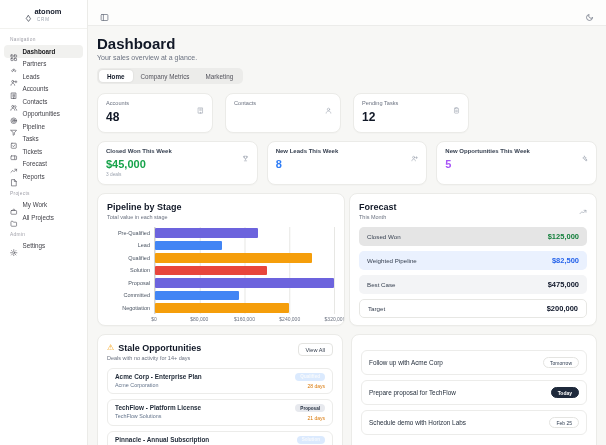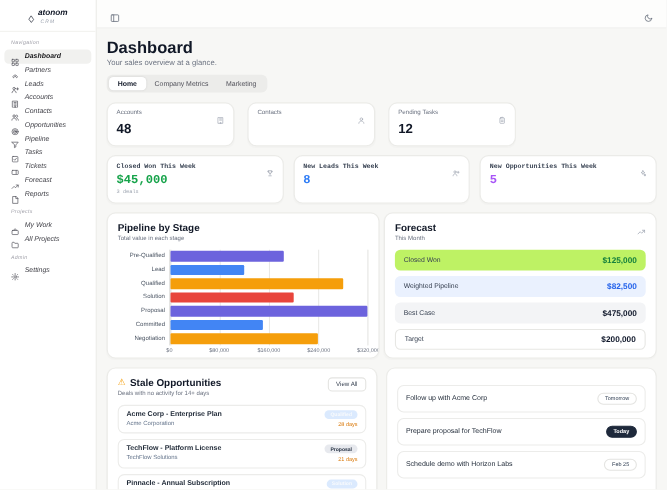"atonom" .sidebar { font-style: italic -> none }
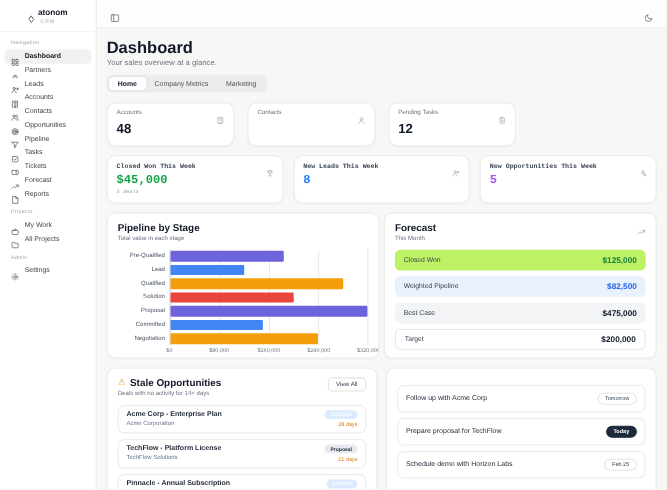"$45,000" .week-grid { font-family: Liberation Mono, monospace -> none }
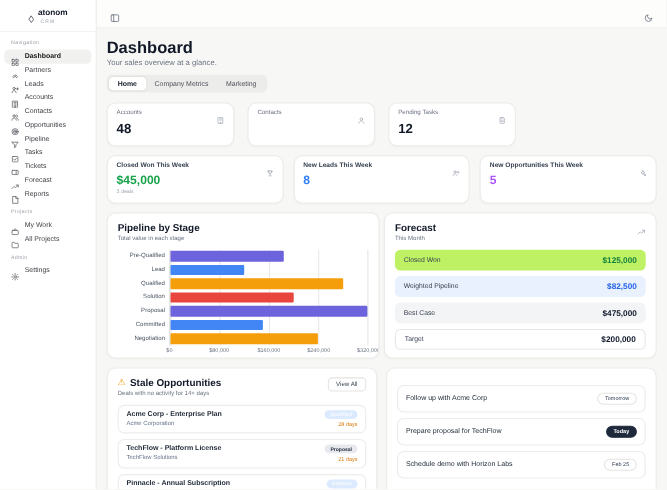"$125,000" div.fc-row { background: #bef264 -> #e5e5e5 }
